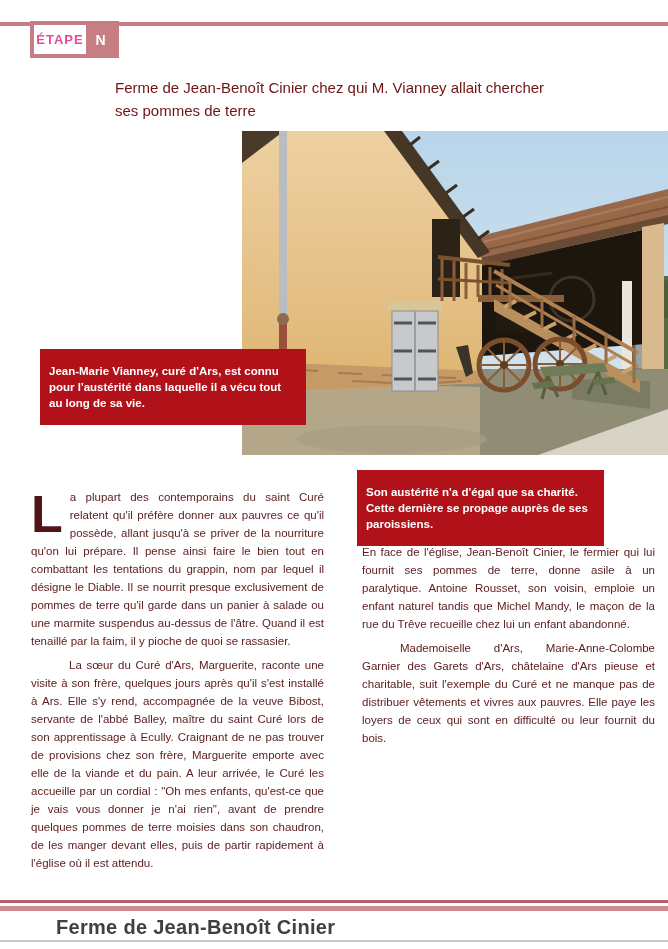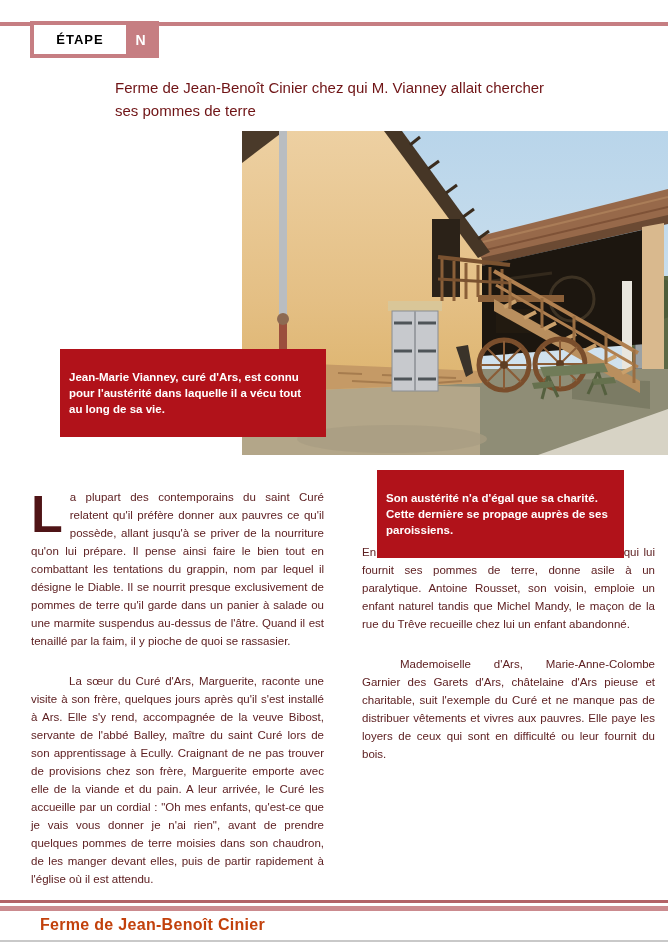"ÉTAPE" .etape-label { color: #000000 -> #ec4899; width: 92px -> 52px }
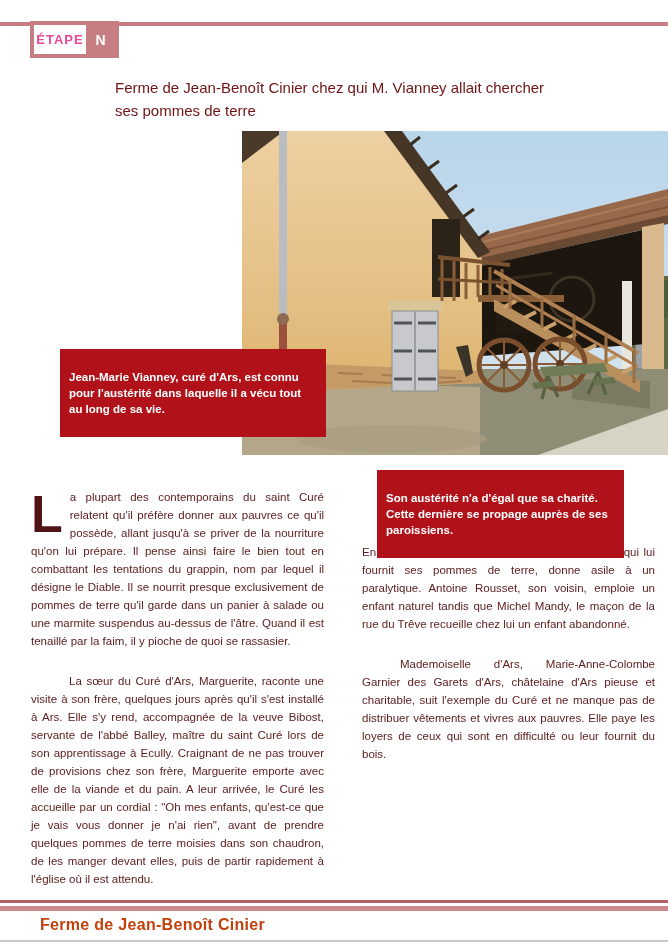"Jean-Marie Vianney, curé d'Ars, est" .caption { margin-left: 20px -> none; padding: 20px 9px -> 14px 9px }
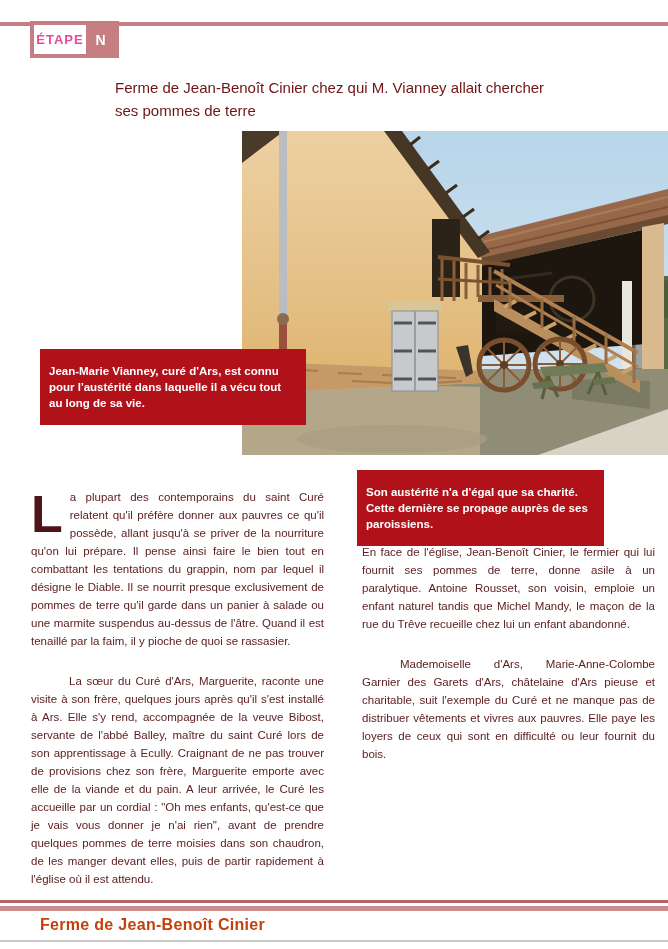"Mademoiselle d'Ars, Marie-Anne-Colombe" .col p + p { margin-top: 22px -> 6px }
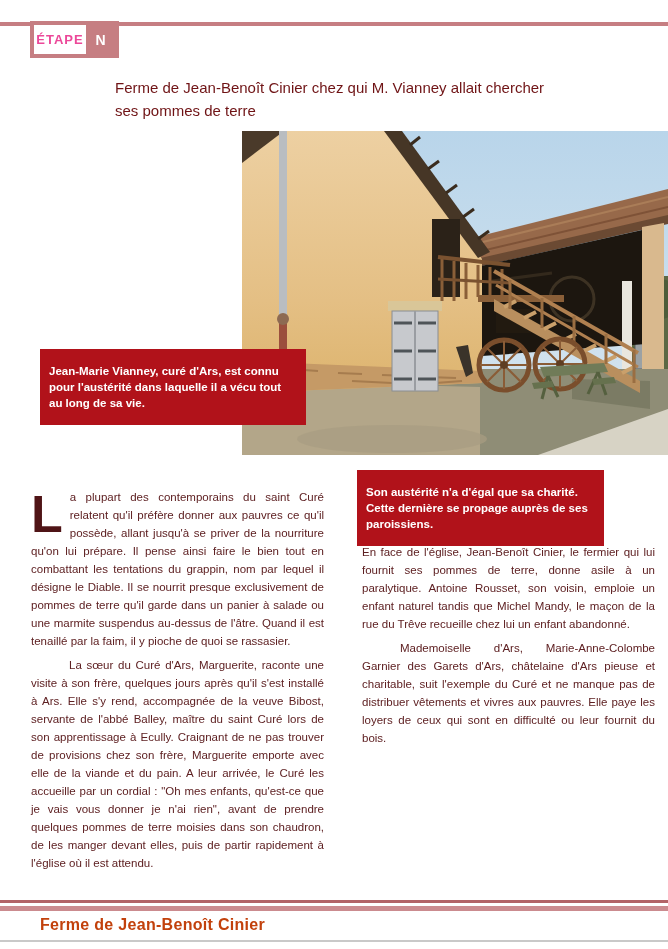"Ferme de Jean-Benoît Cinier" .footer-title { color: #c2410c -> #404040; font-size: 16px -> 20px; left: 40px -> 56px }
